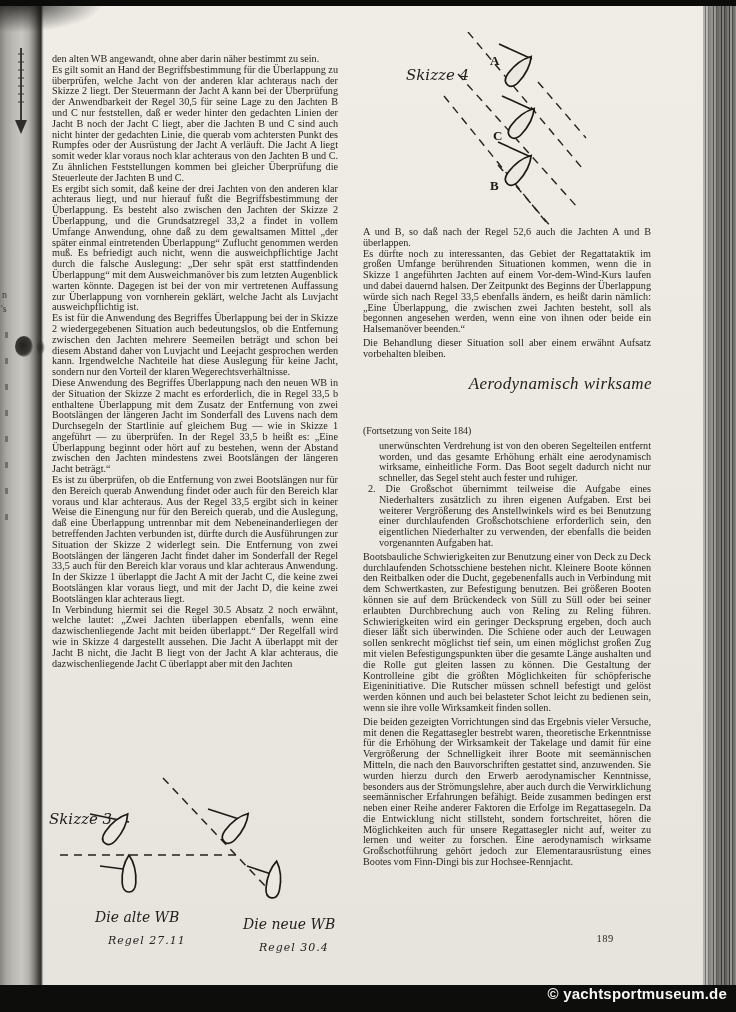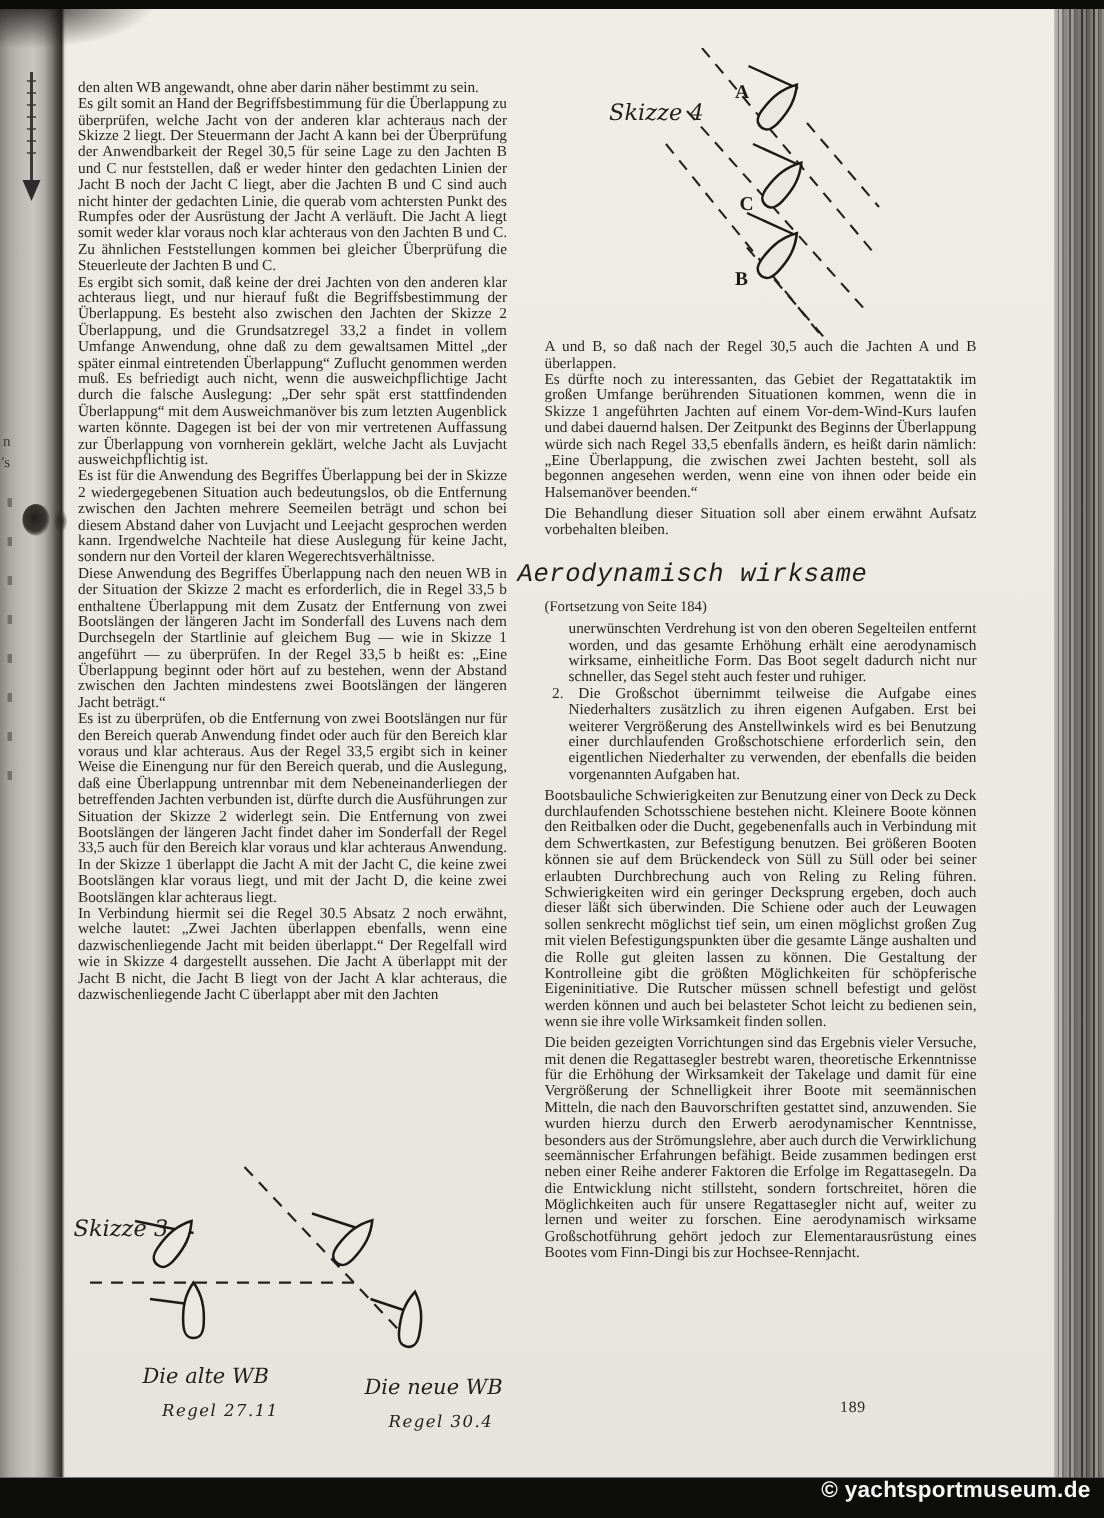"A und B, so daß" p { text: 30,5 -> 52,6 }
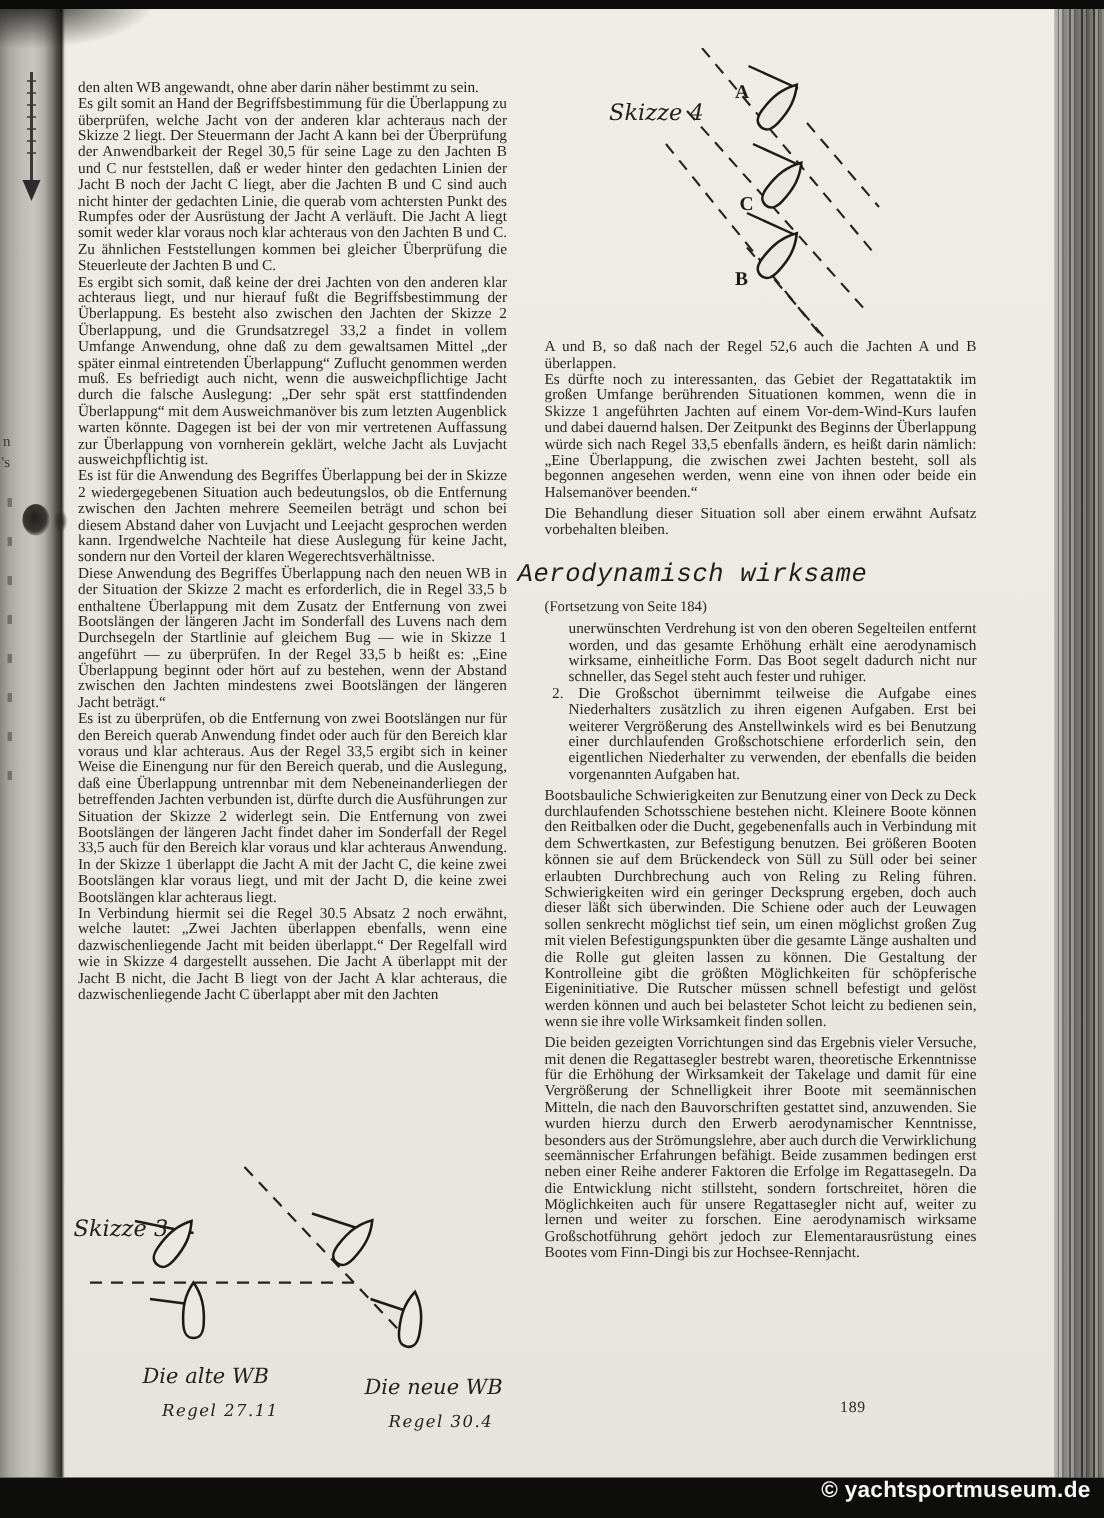"Aerodynamisch wirksame" .article-heading { font-family: Liberation Mono, monospace -> Liberation Serif, serif; left: 345px -> 364px; text-align: left -> right }
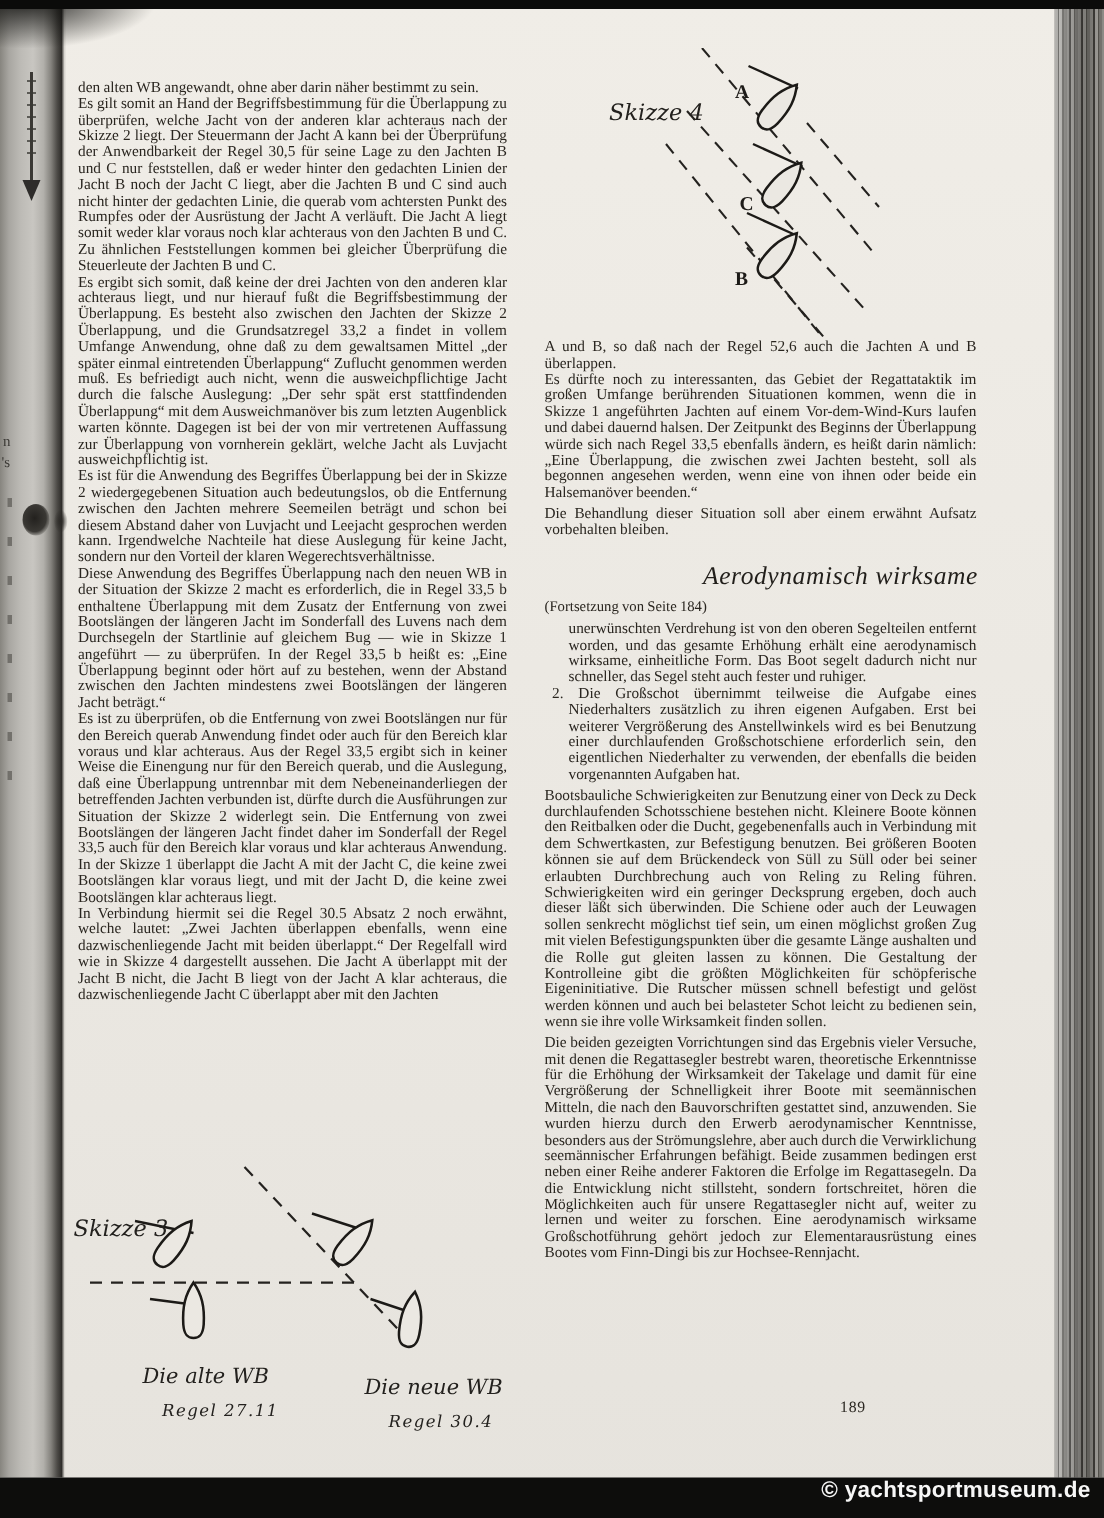"(Fortsetzung von Seite 184)" .col-right-body { top: 400px -> 426px }
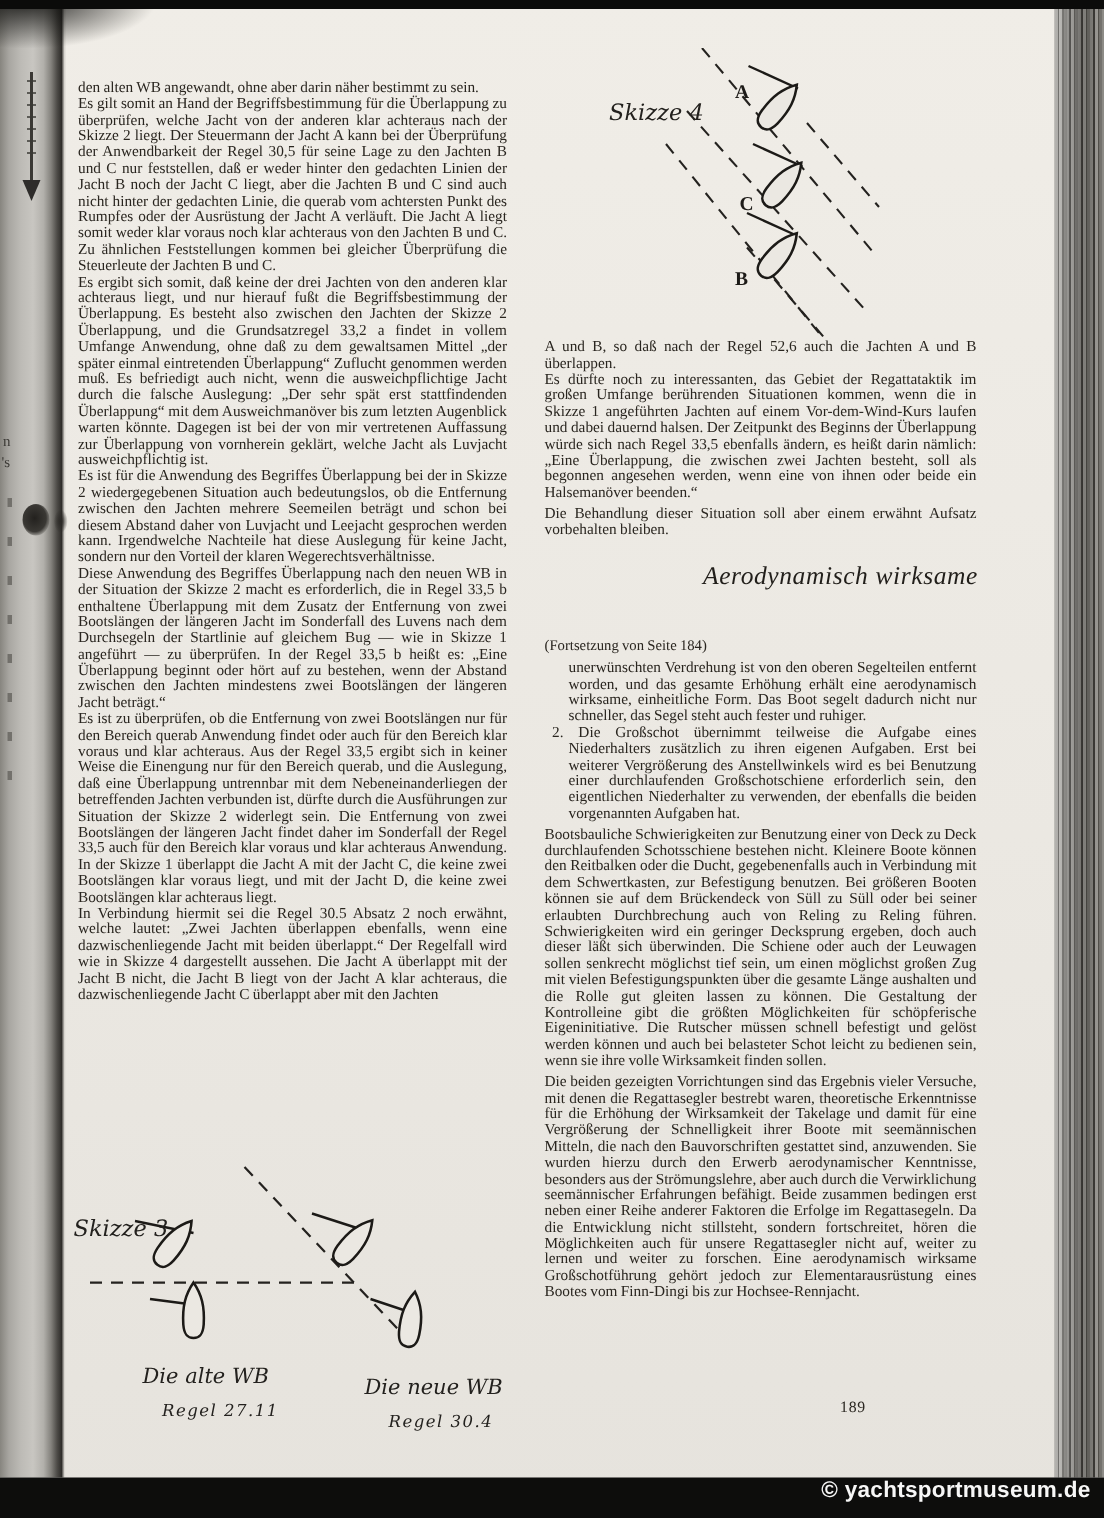"189" .page-number { text-align: left -> center }
